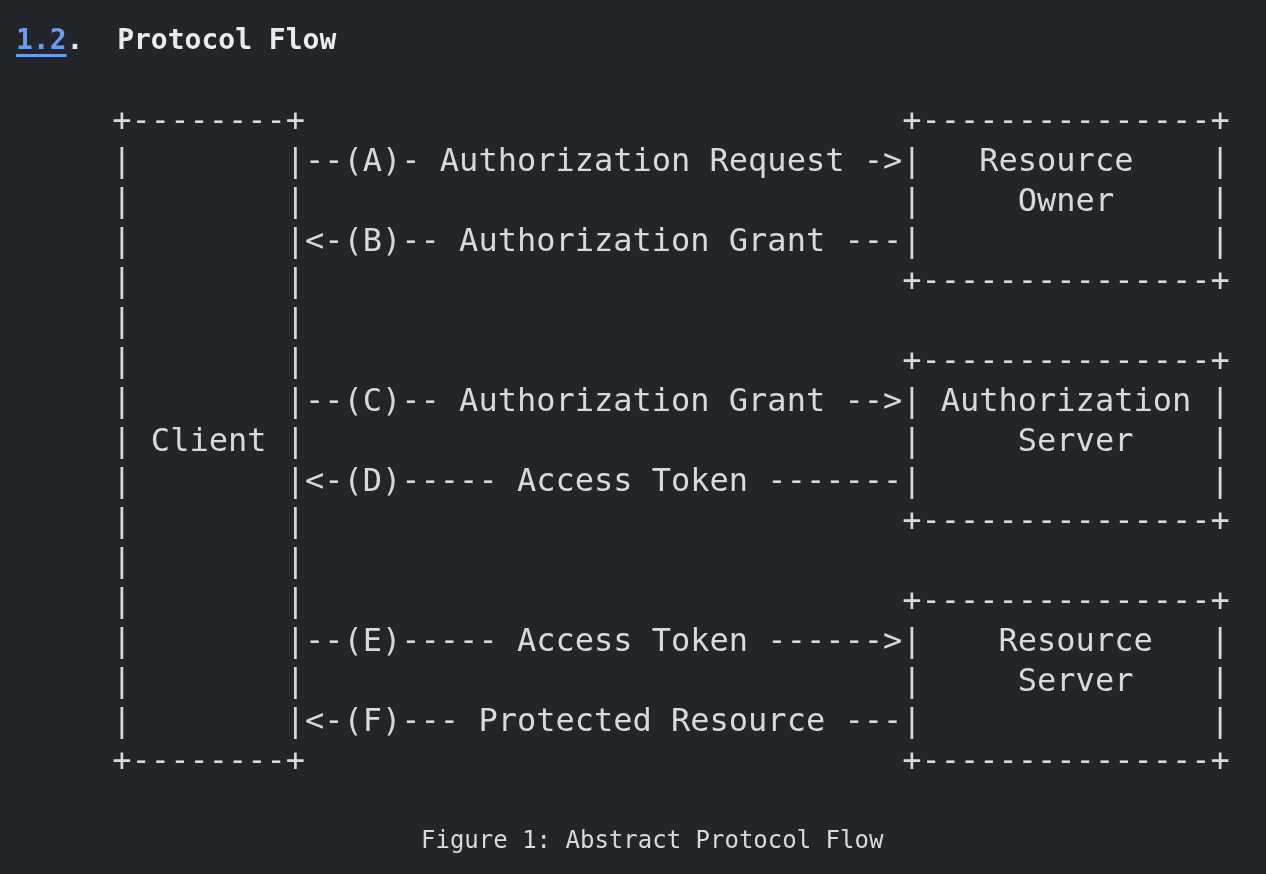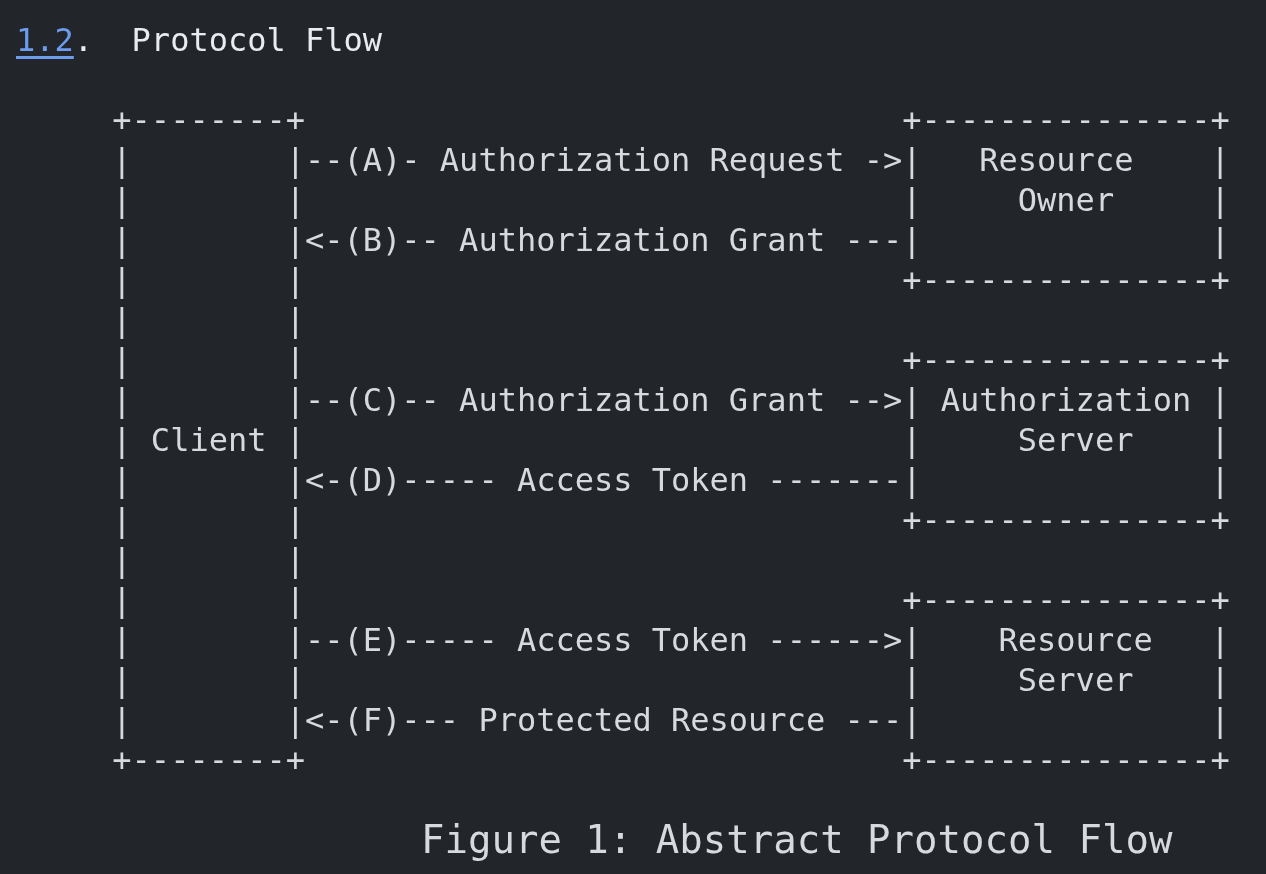"1.2. Protocol Flow" .heading { font-size: 32px -> 28px; font-weight: 400 -> 700 }
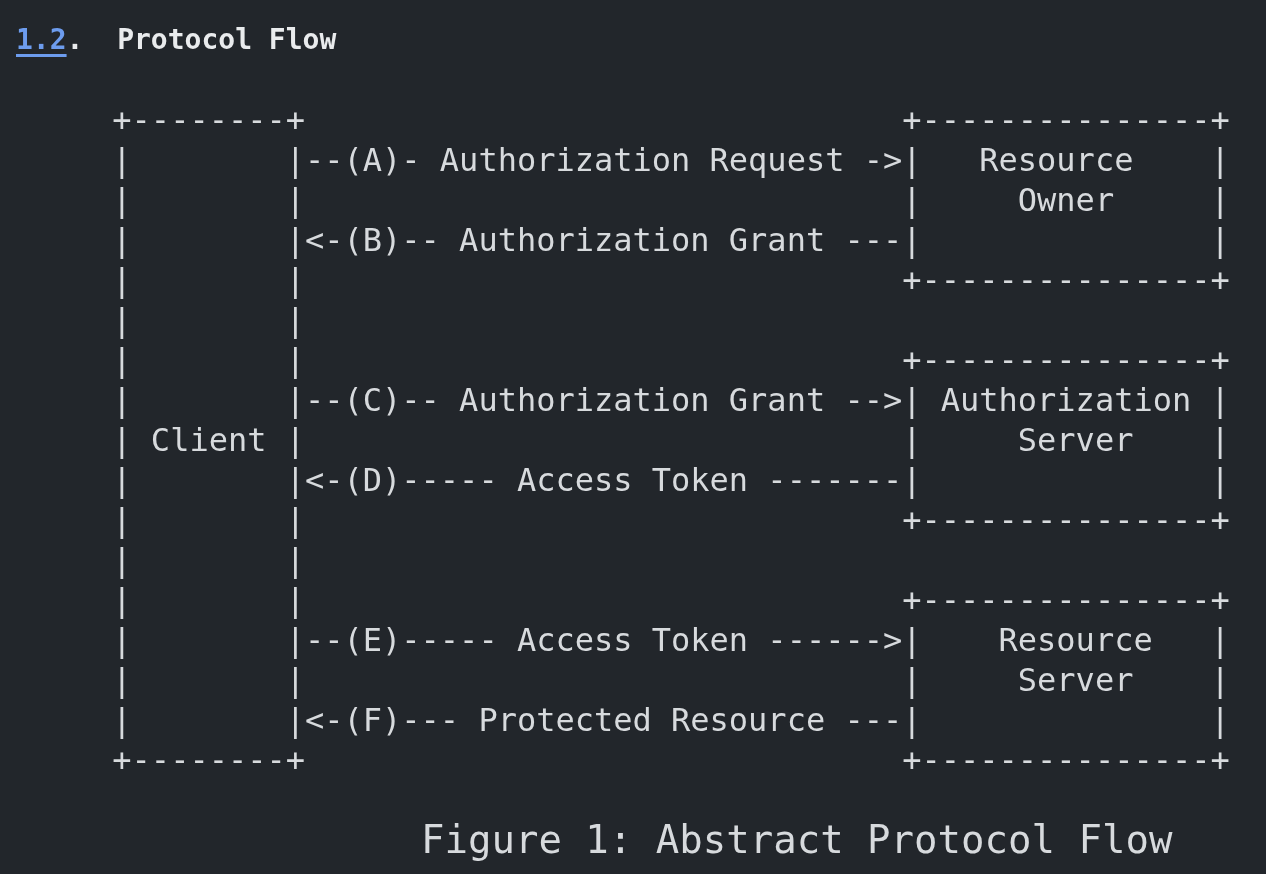"Figure 1: Abstract Protocol Flow" .caption { font-size: 39px -> 24px }
